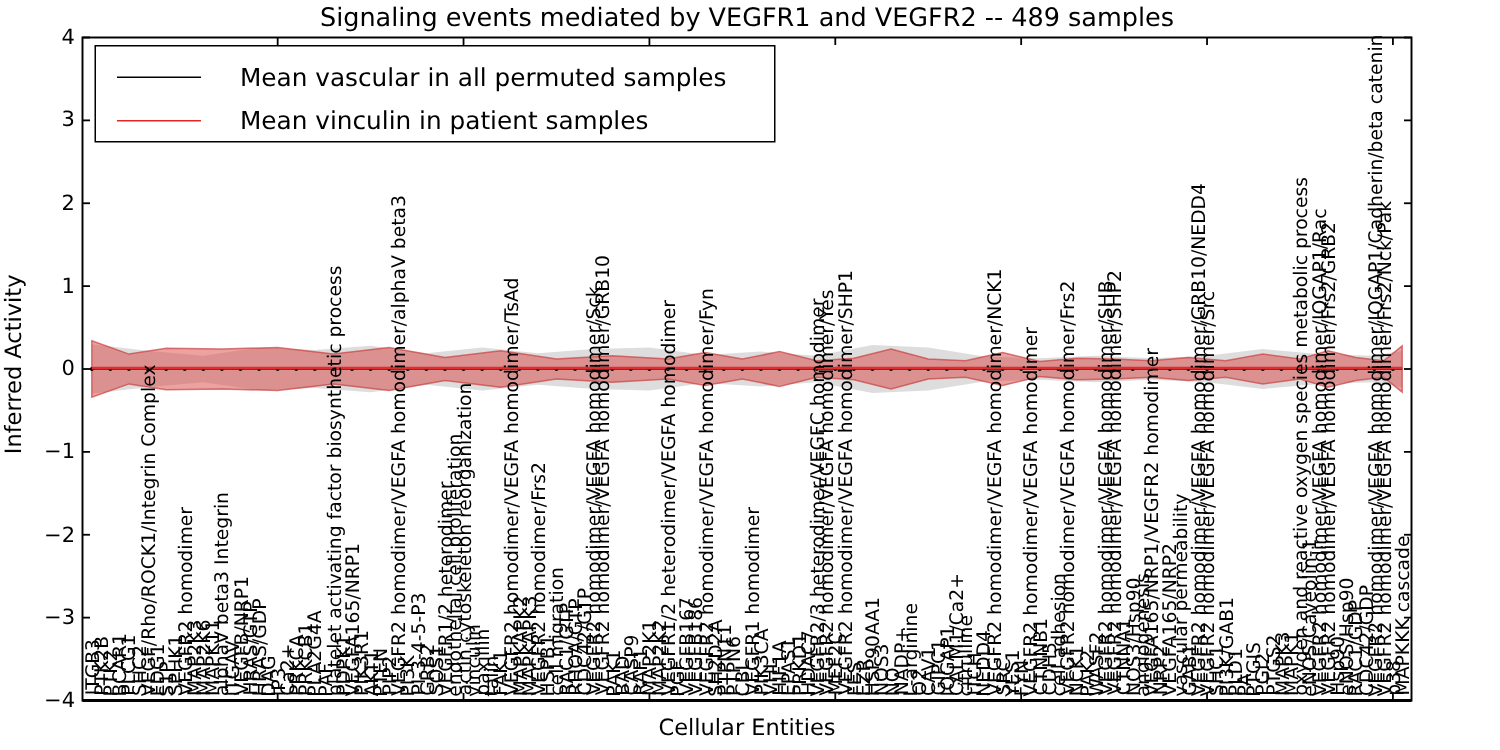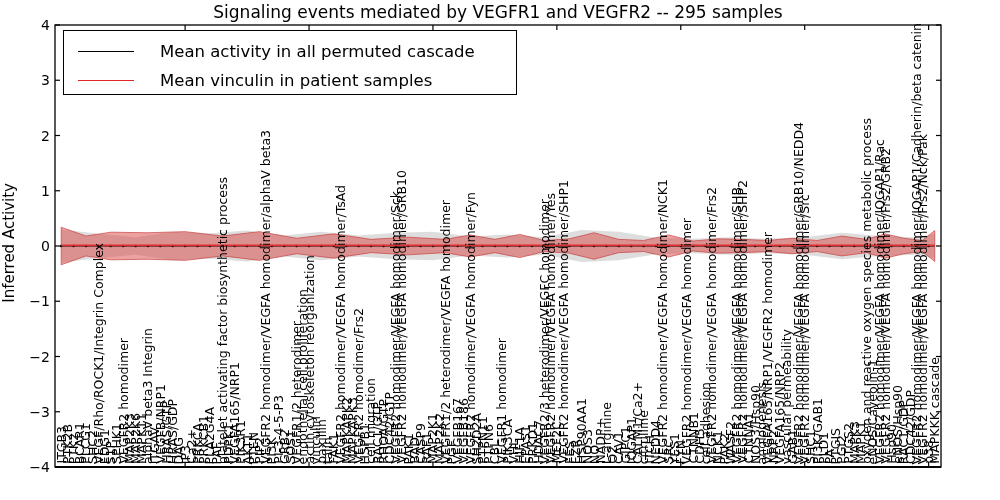"Signaling events mediated by VEGFR1" div.title { text: 295 -> 489 }
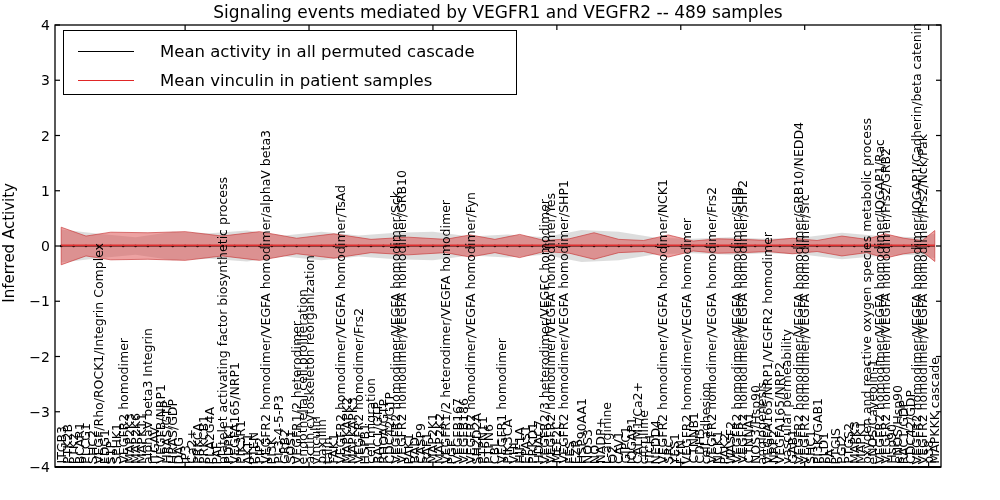"Mean activity in all permuted" span.leg-text { text: activity in all permuted cascade -> vascular in all permuted samples }
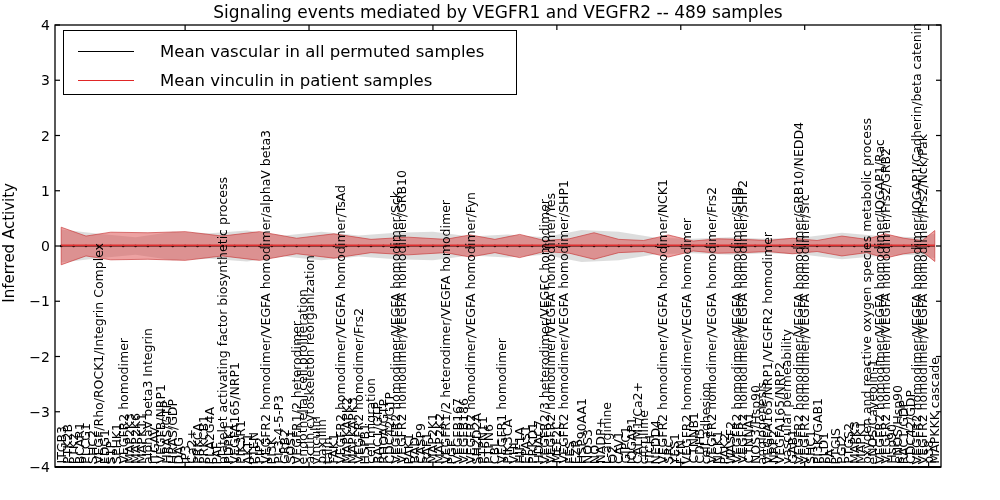"Cellular Entities" div.xlabel { html: none -> <div>Cellular Entities</div> }
